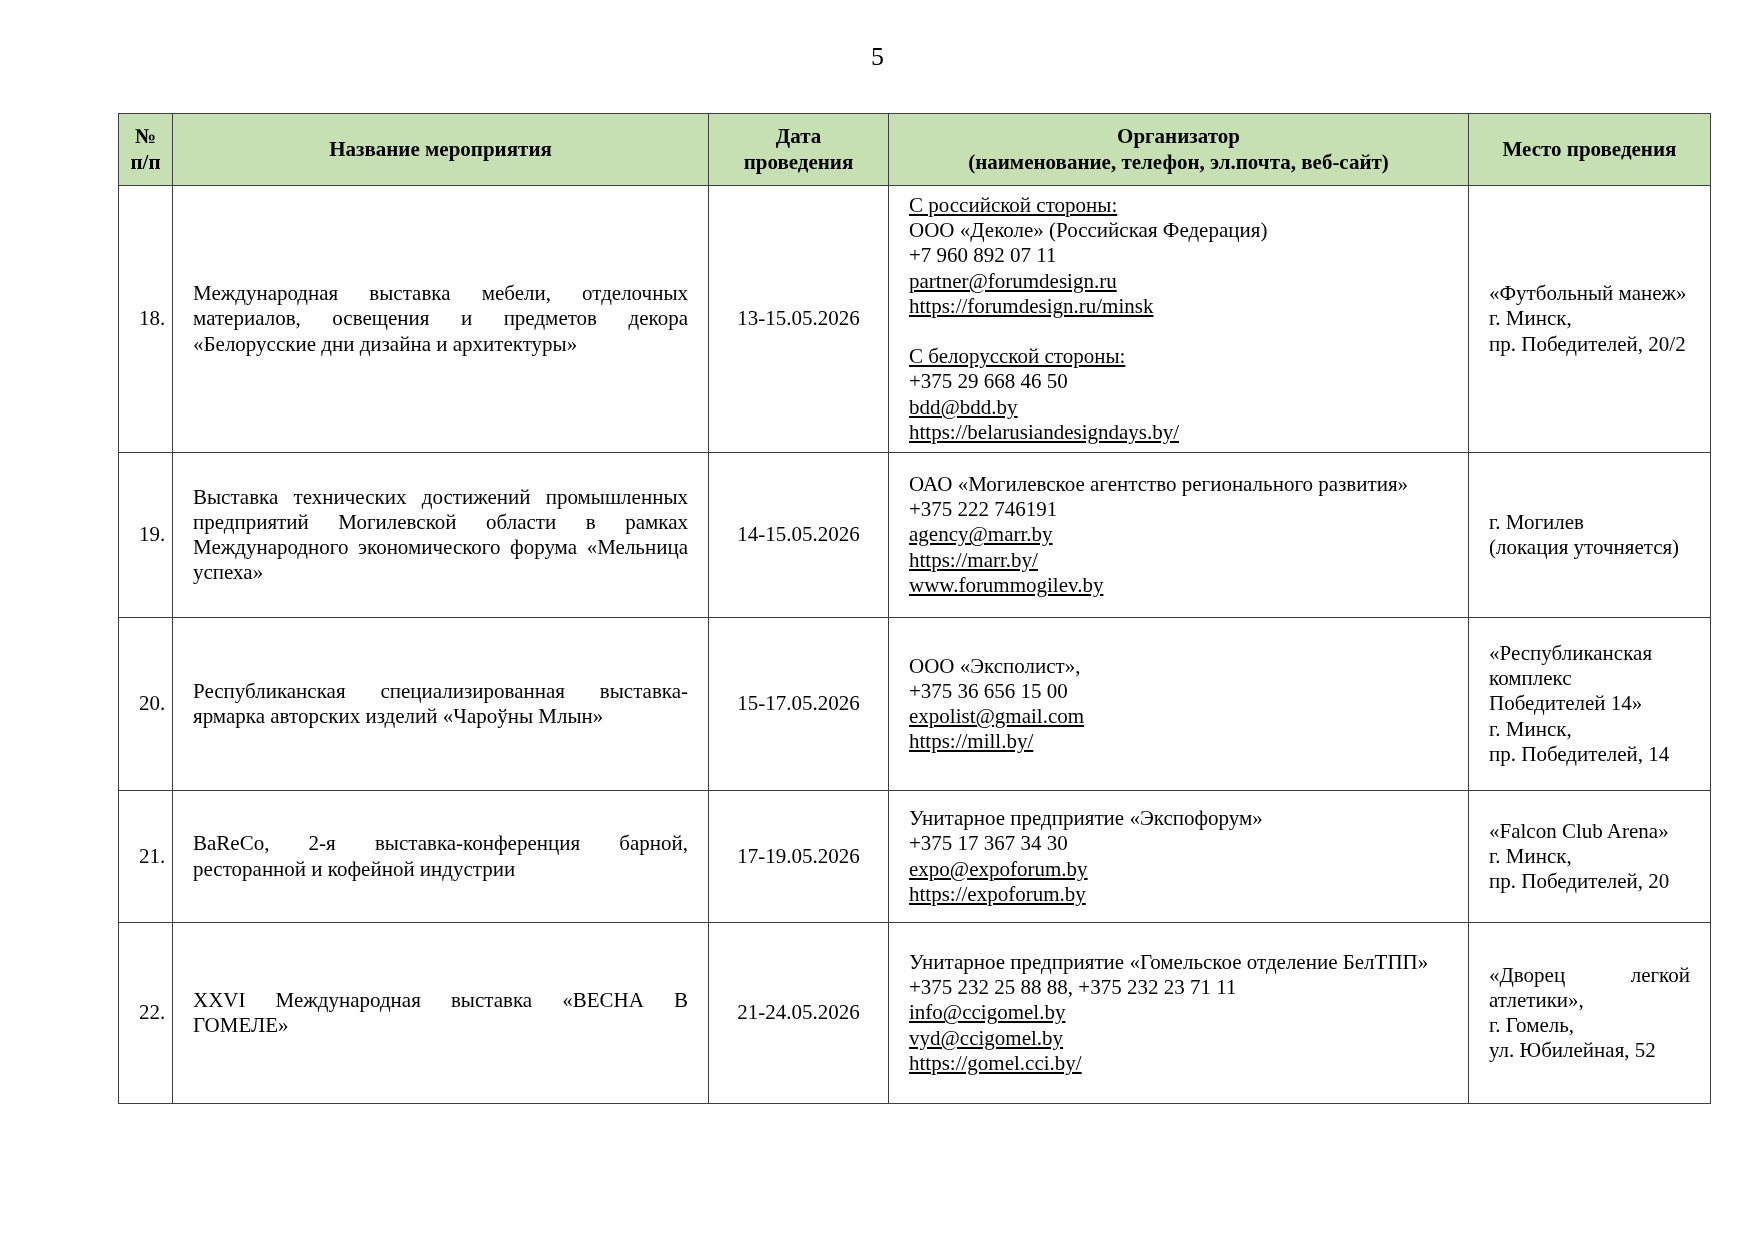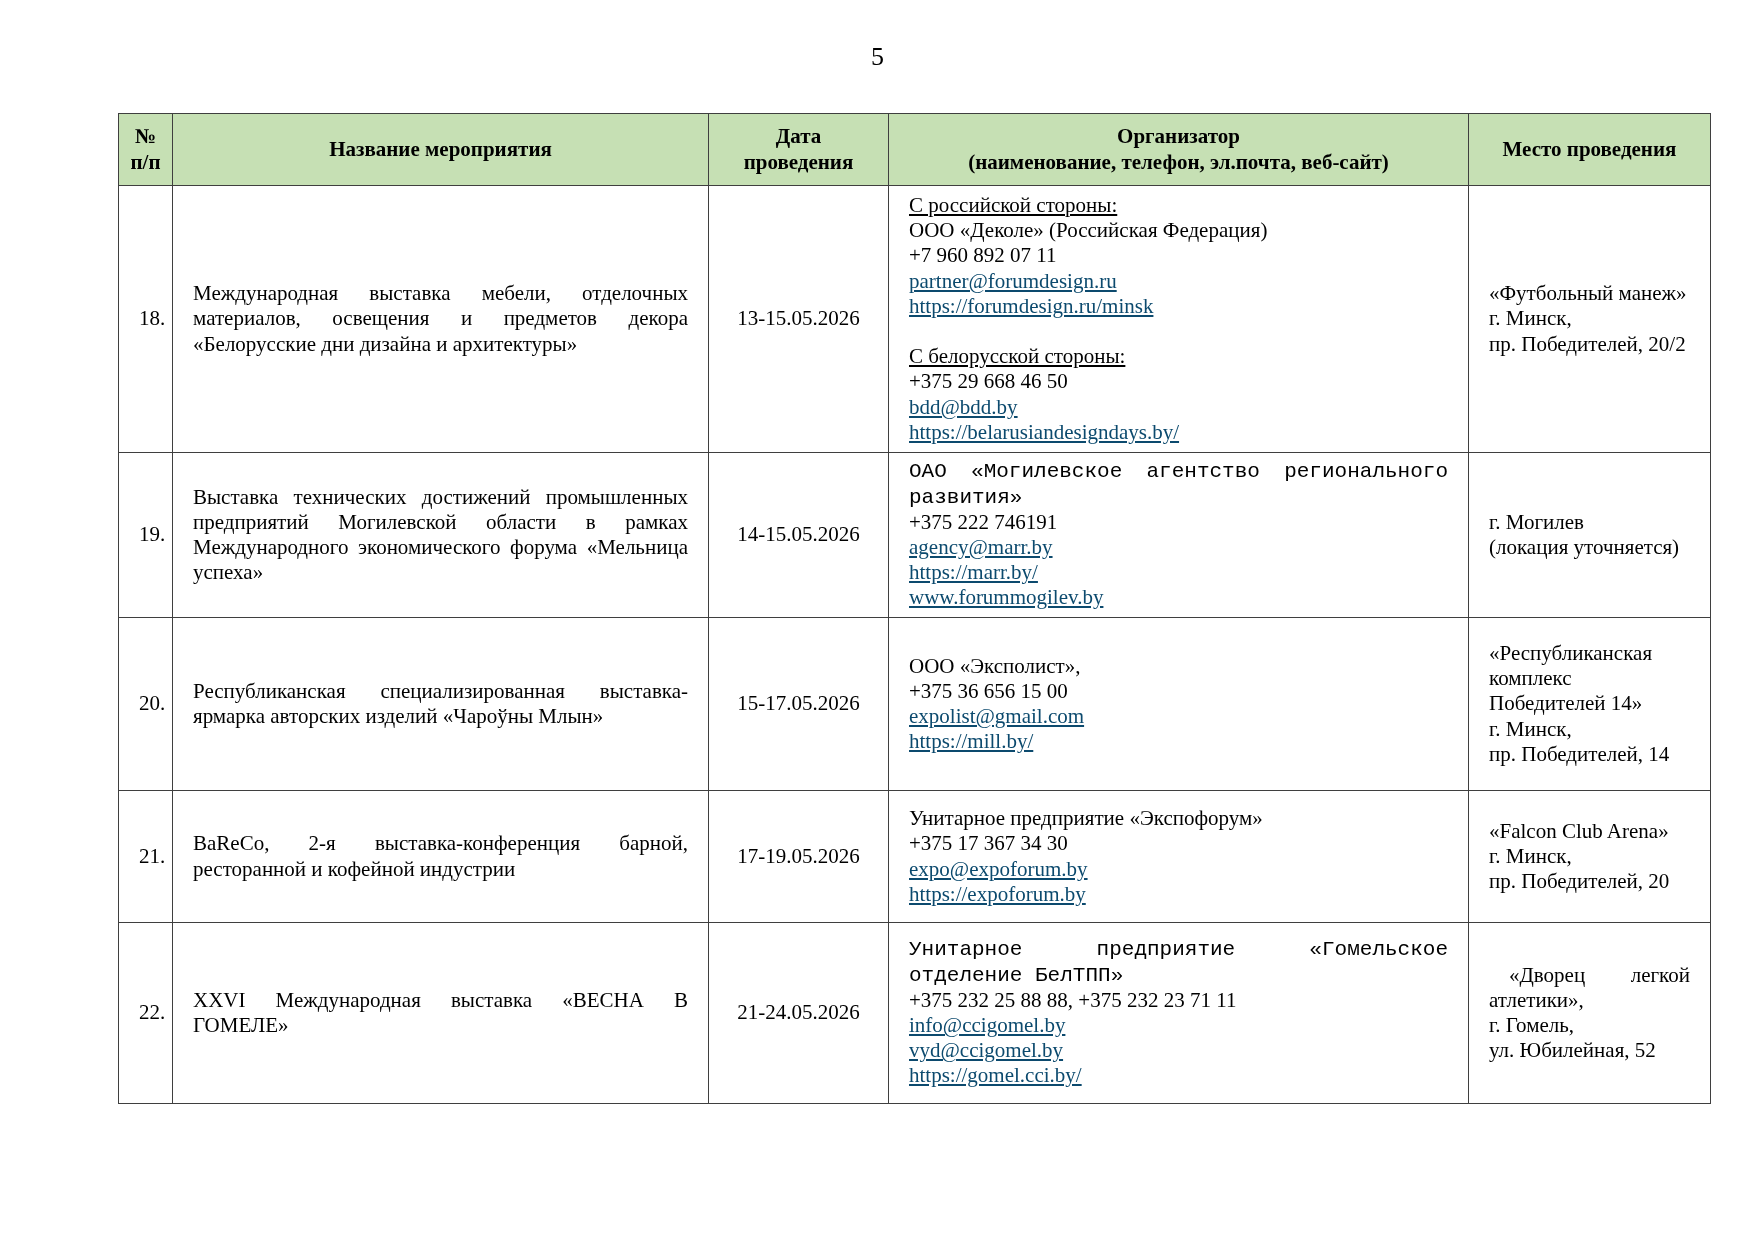"partner@forumdesign.ru" a.link { color: #0c4a6e -> #000000 }
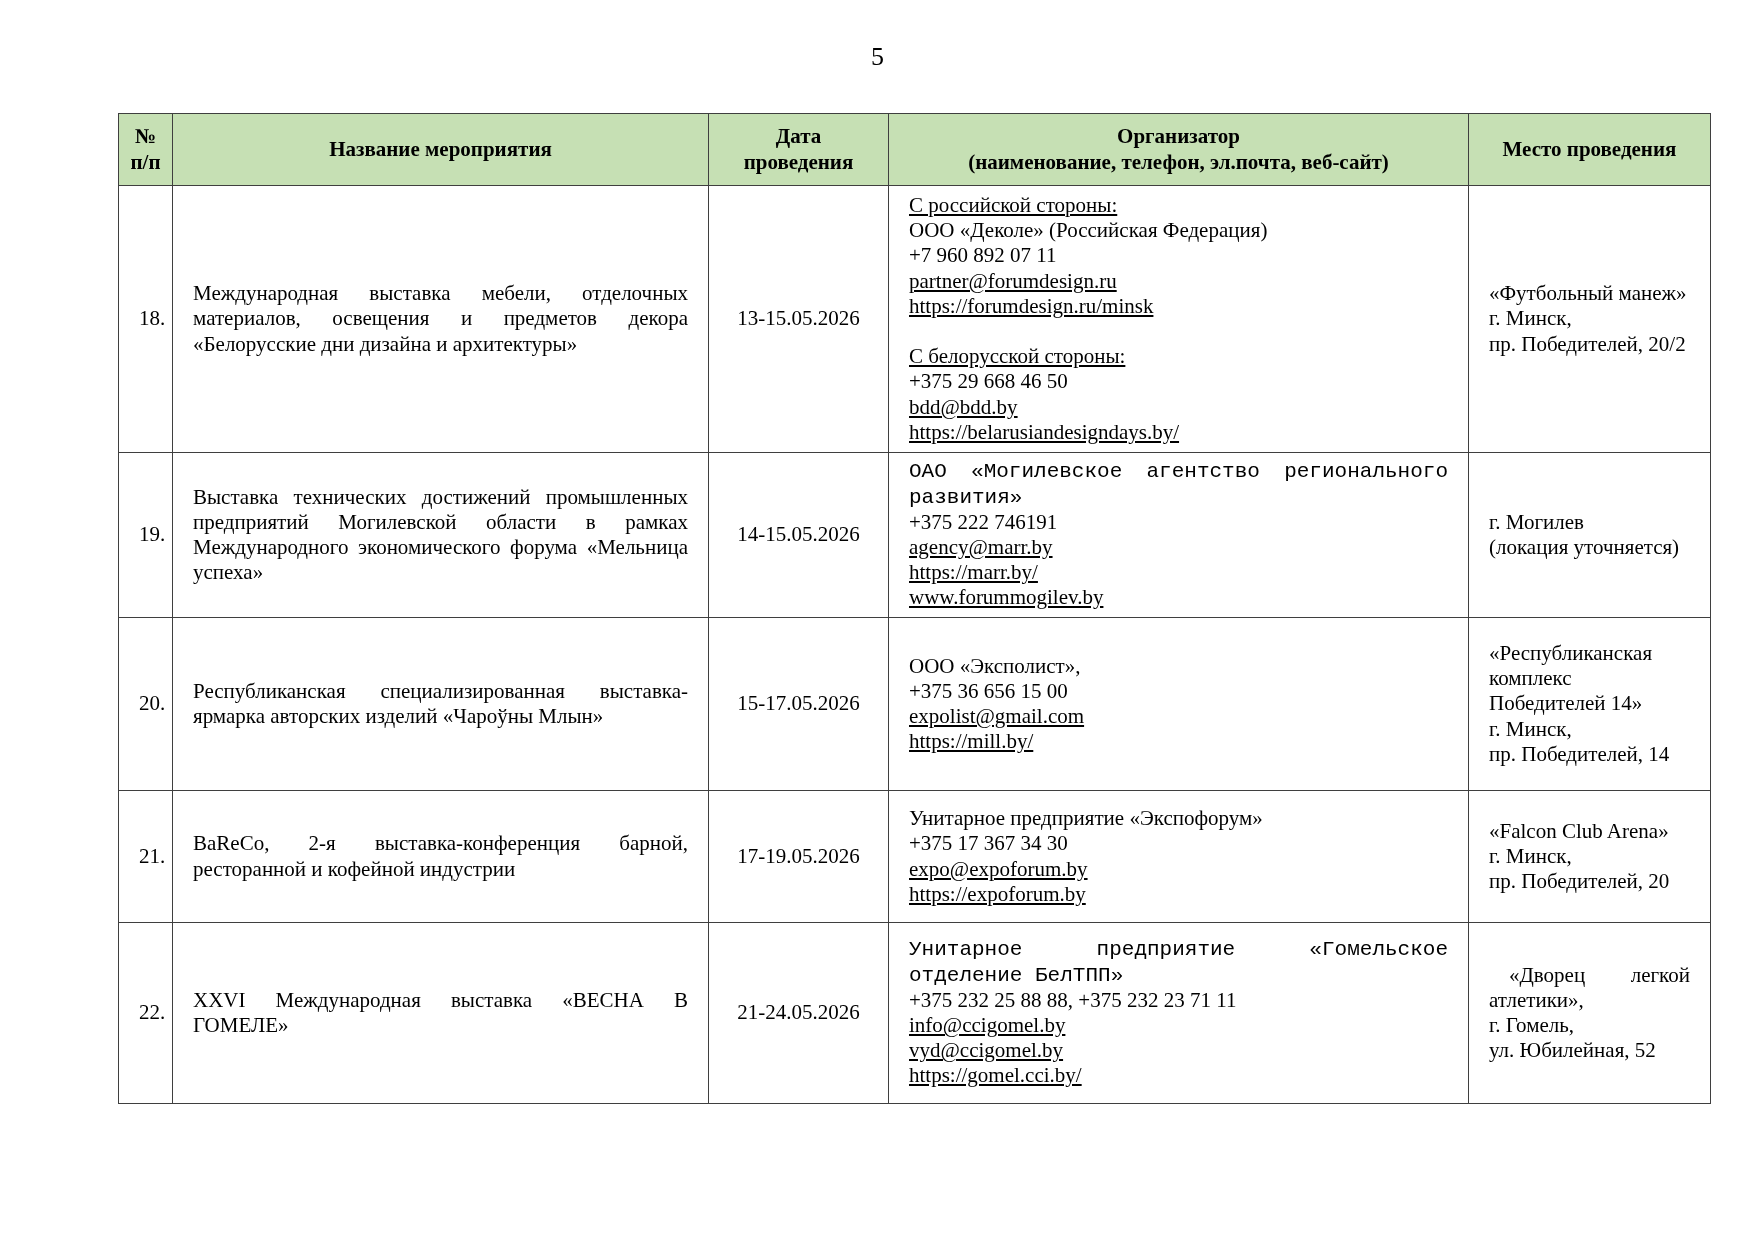"ОАО «Могилевское агентство регионального" .just { font-family: Liberation Mono, monospace -> none }
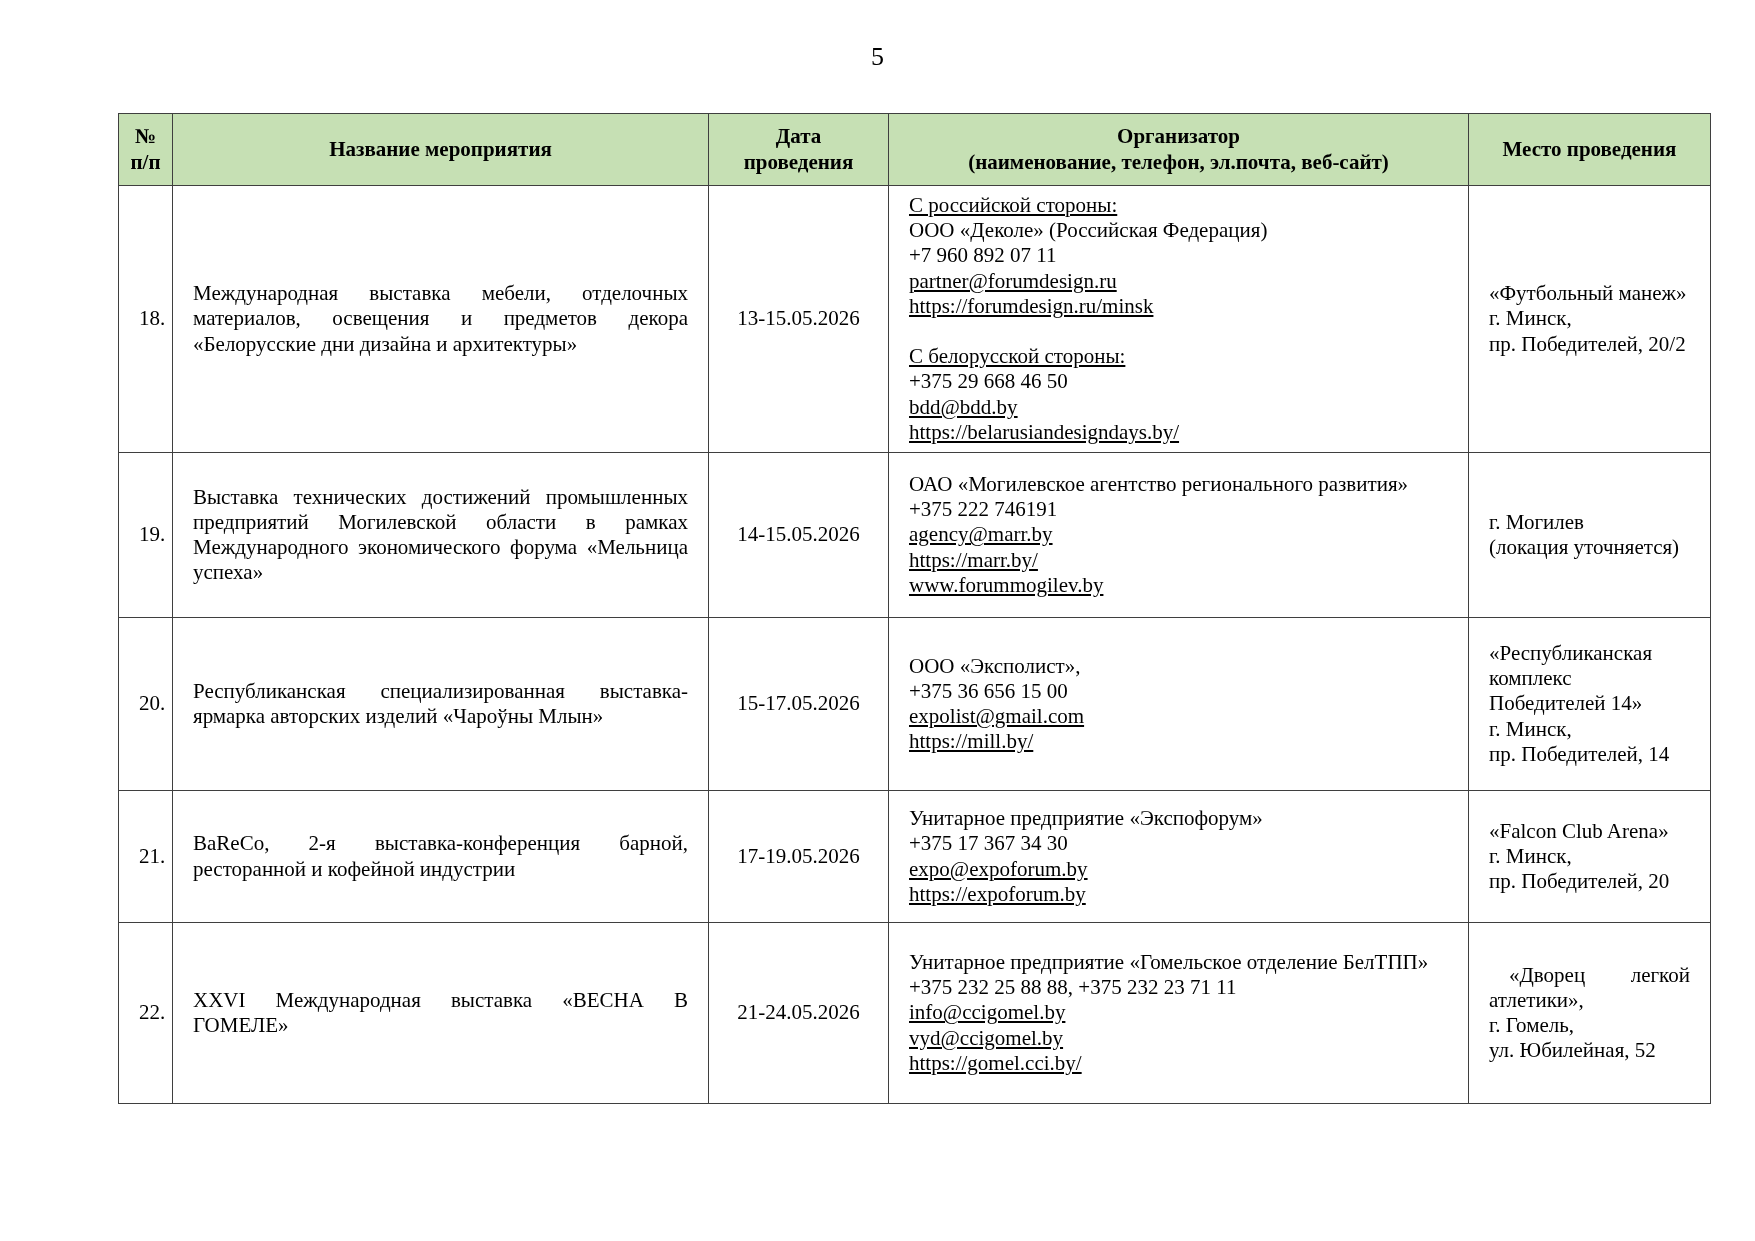"«Дворец легкой" .spread { margin-left: 20px -> none }
